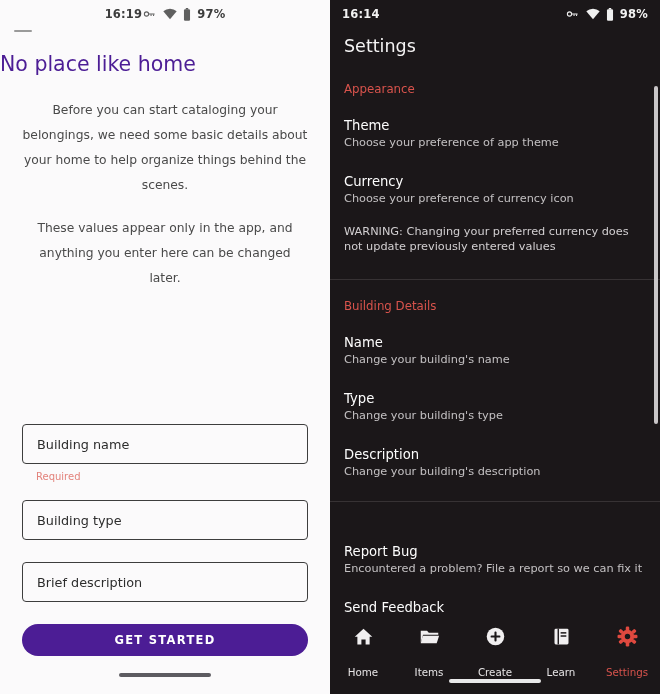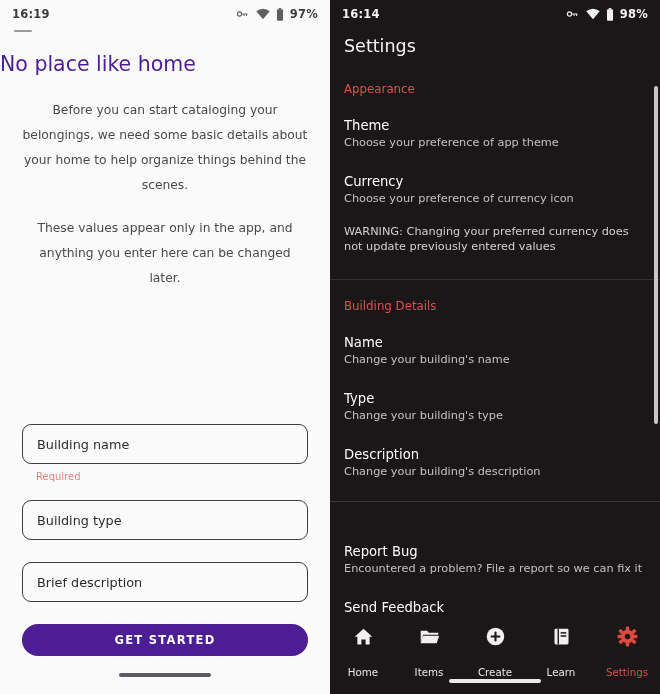"16:19" .statusbar.light { justify-content: none -> center }
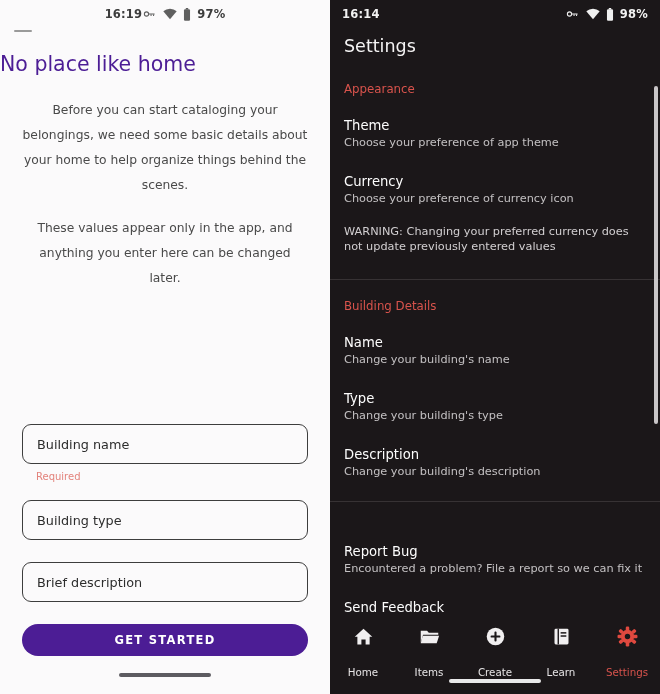"Building name" .field { border-radius: 9px -> 4px }
